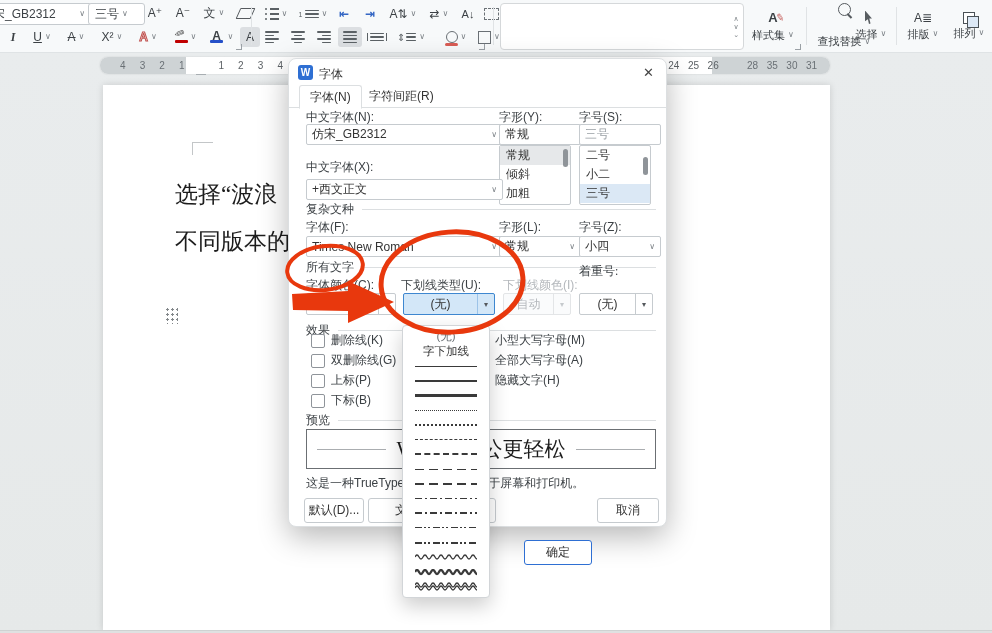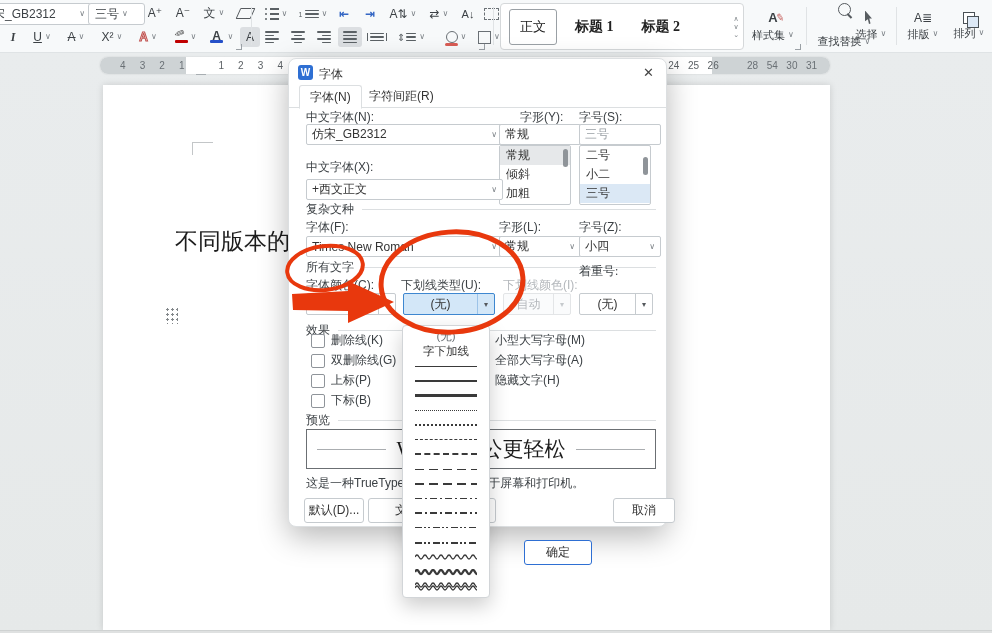"正文" div { html: <div> <div>正文</div> <div>标题 1</div> <div>标题 2</div> </div> -> none }
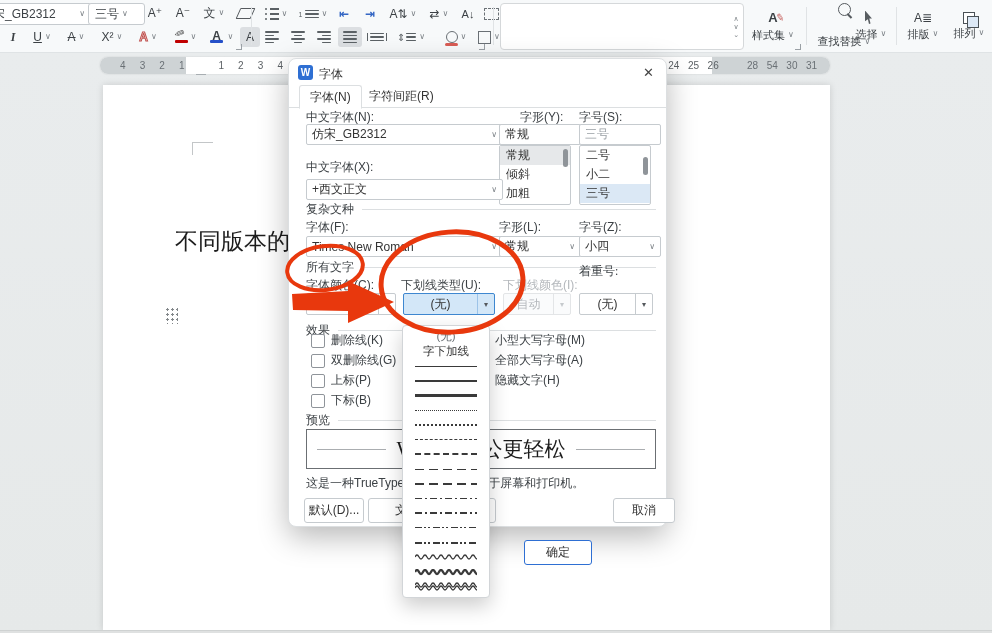"54" span.rnum { text: 54 -> 35 }
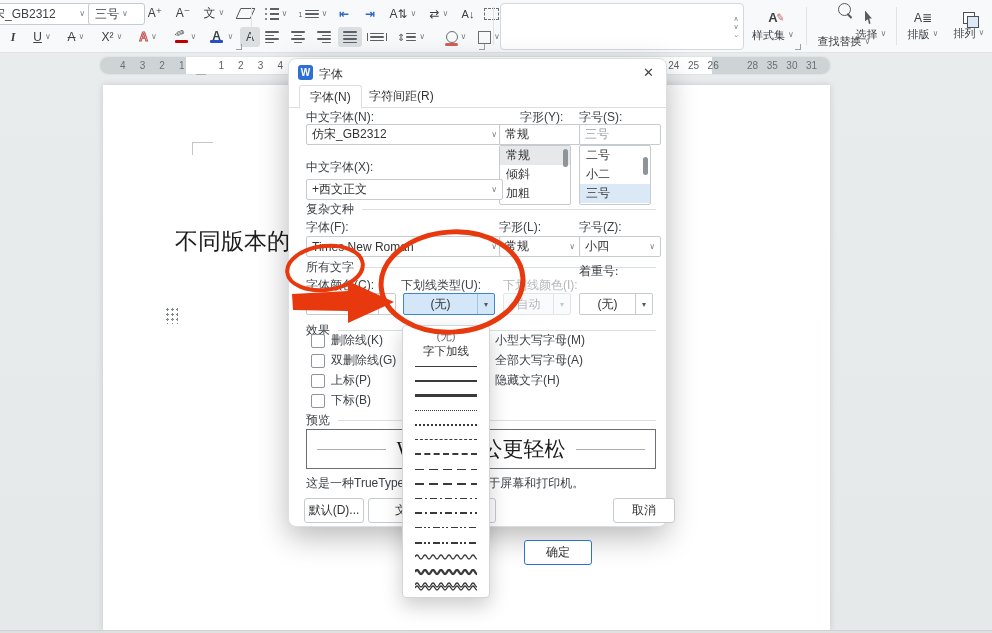"字形(Y):" span.lbl { margin-left: 21px -> none }
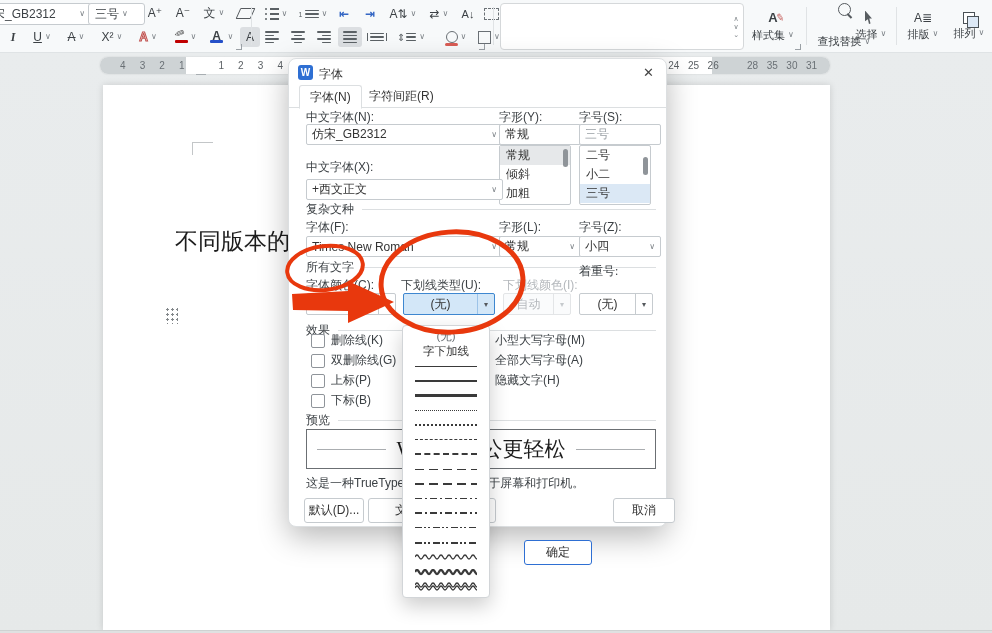"选择“波浪" div.docline { html: none -> <div>选择“波浪</div> }
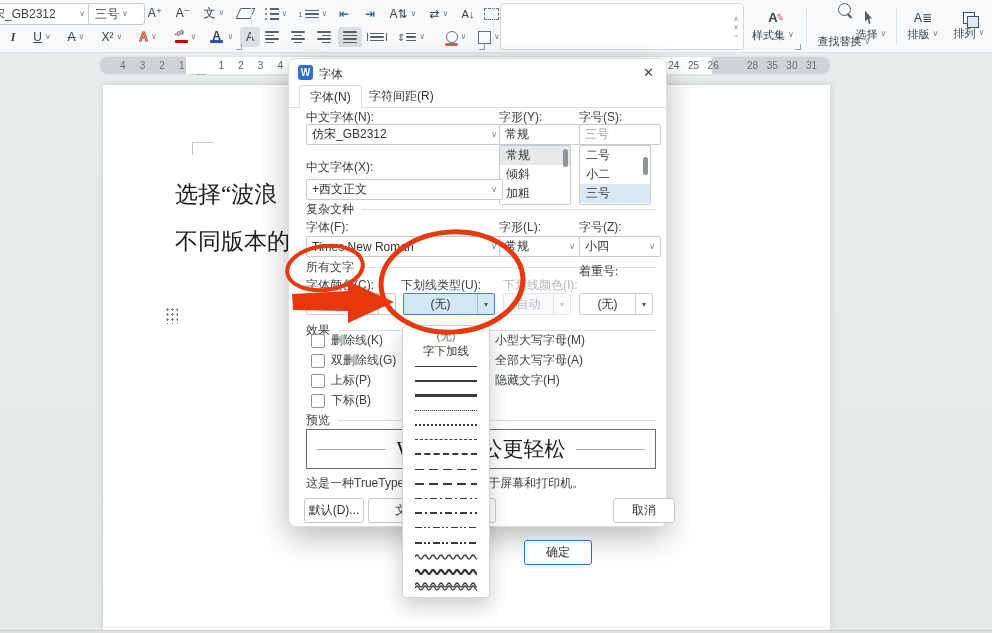"取消" div.dbtn { left: 324px -> 308px }
